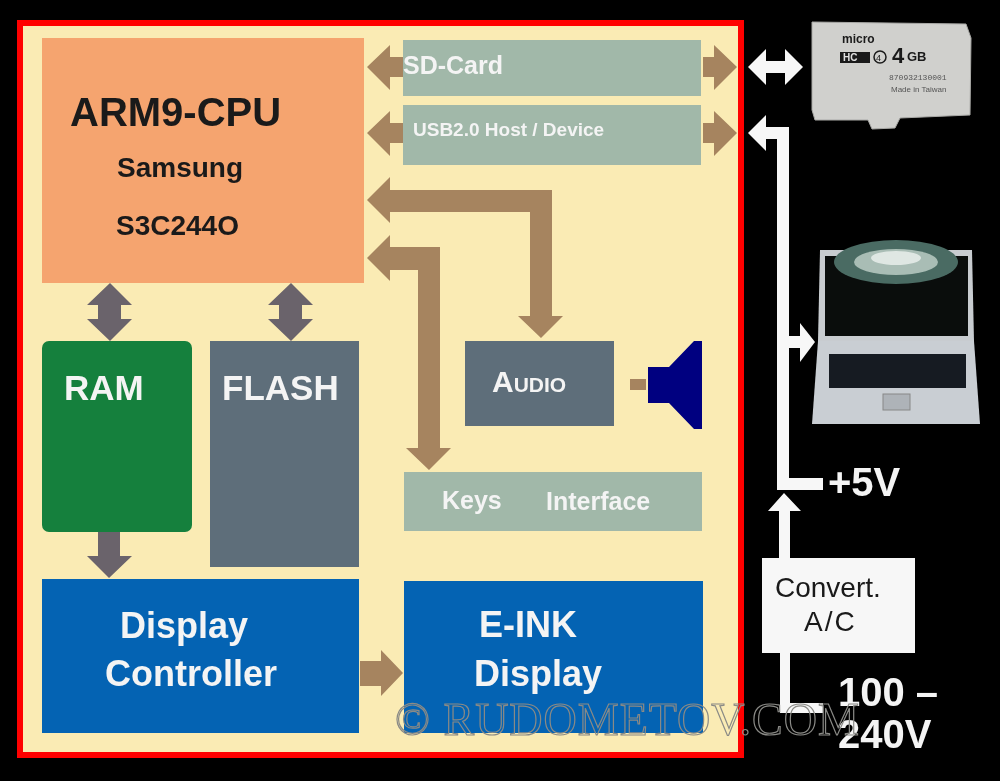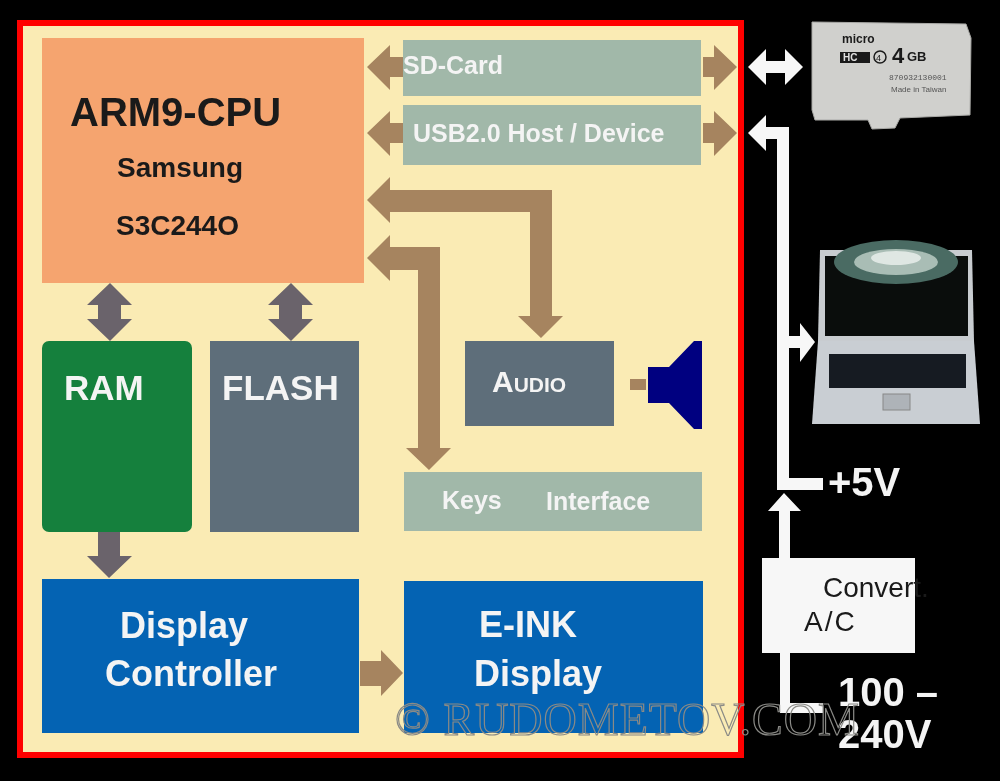"USB2.0 Host / Device" div.lbl { font-size: 25px -> 19px }
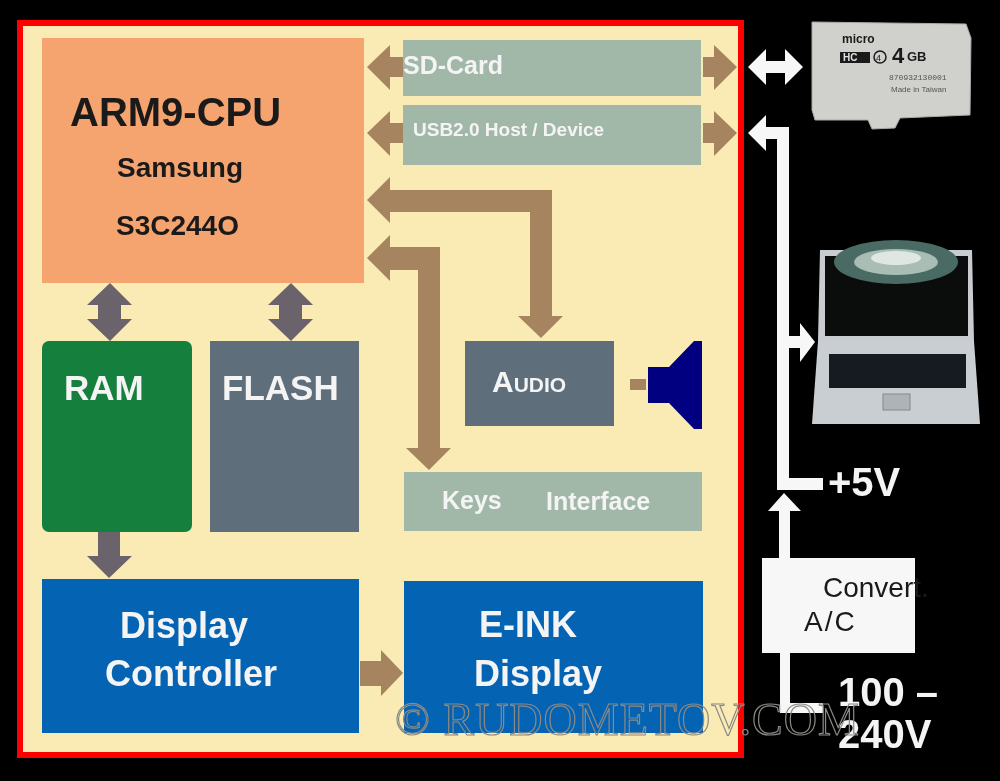"FLASH" .flash { height: 191px -> 226px }
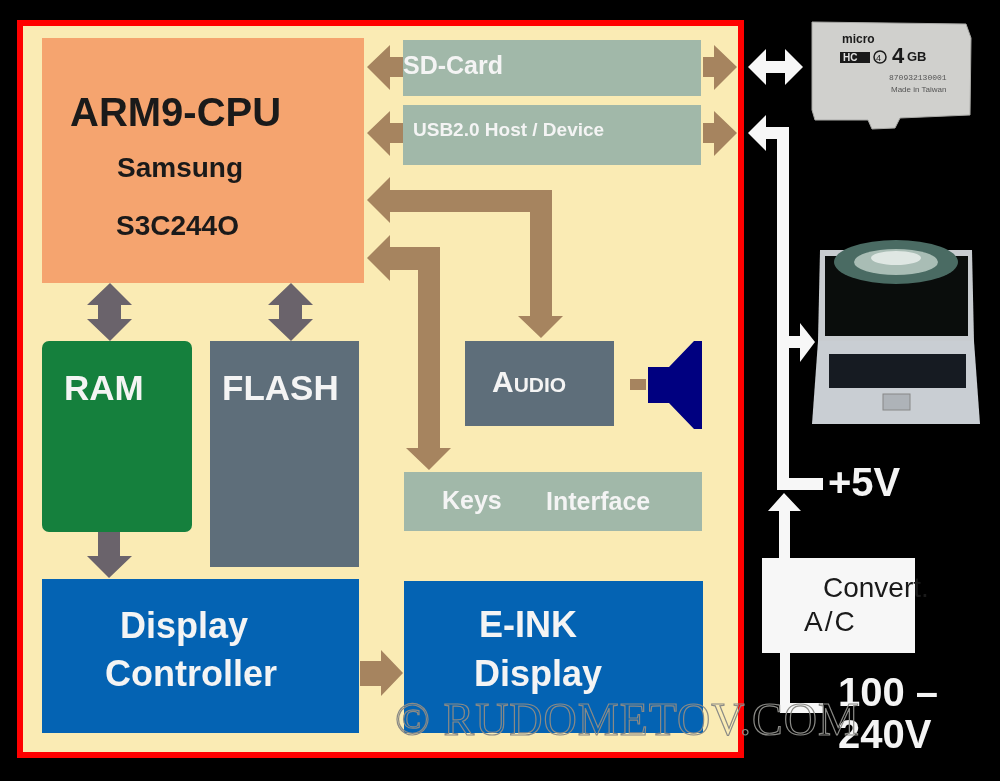"Convert." div.lbl { margin-left: 48px -> none }
